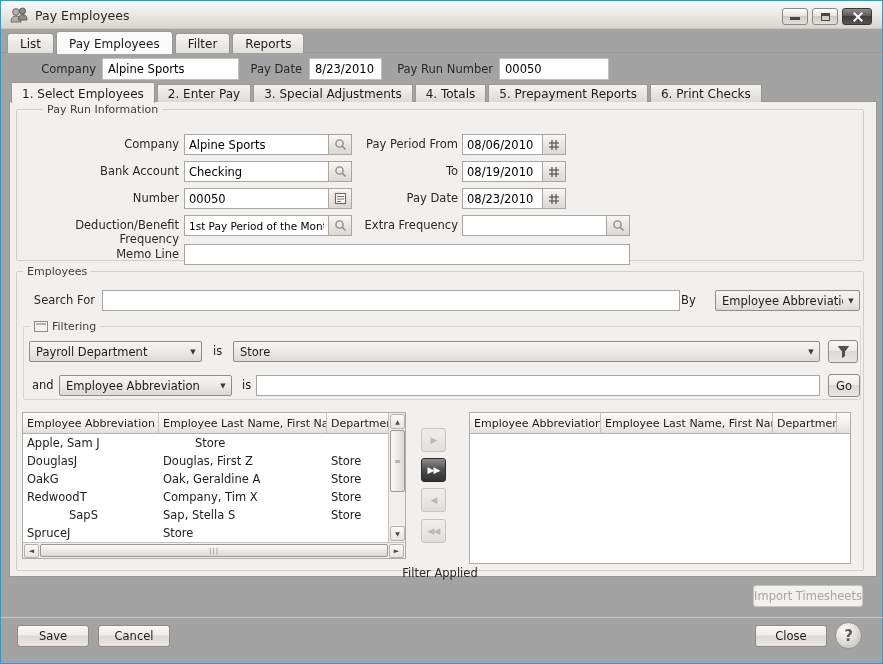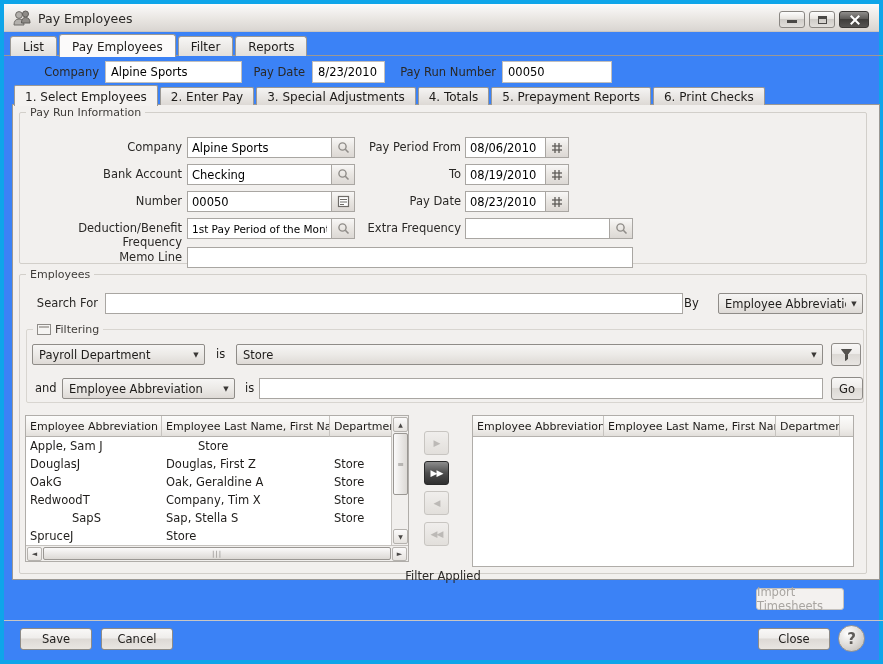"Pay Employees" .window { background: #3b82f6 -> #a3a3a3; border: 4px solid #0ea5e9 -> 1px solid #0ea5e9 }
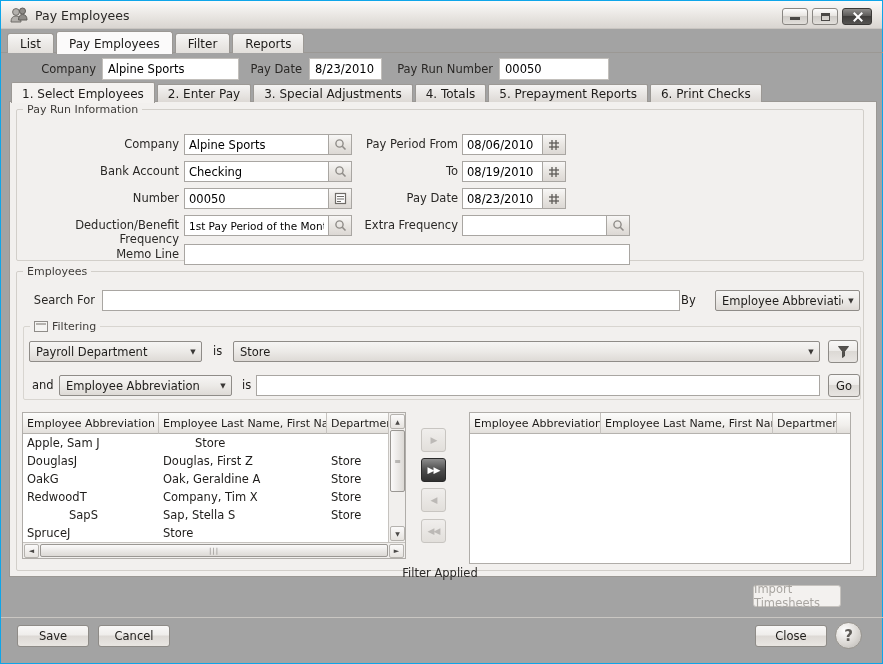"Pay Run Information" fieldset.group { padding-left: none -> 20px }
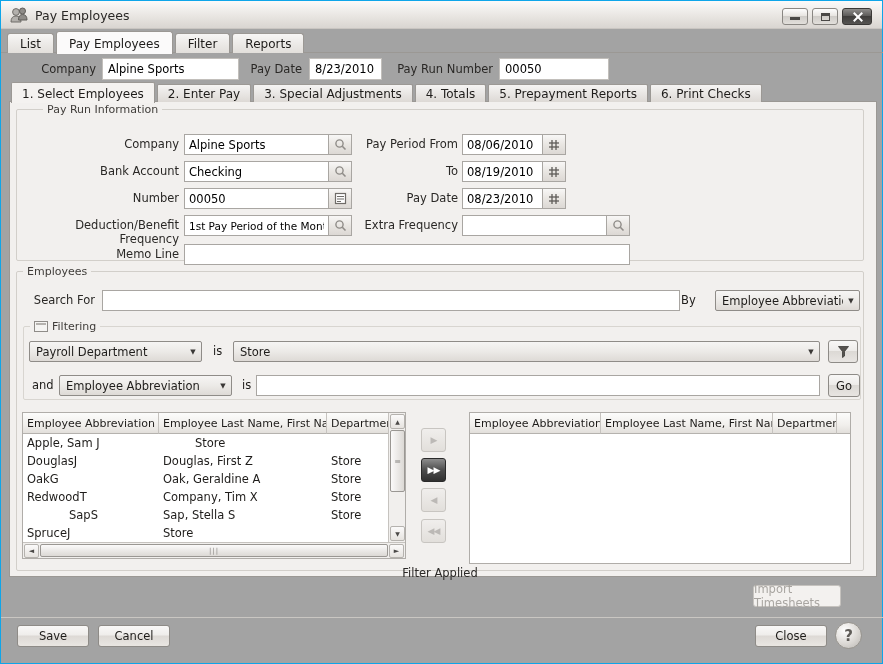"Import Timesheets" span.btn { width: 88px -> 110px }
